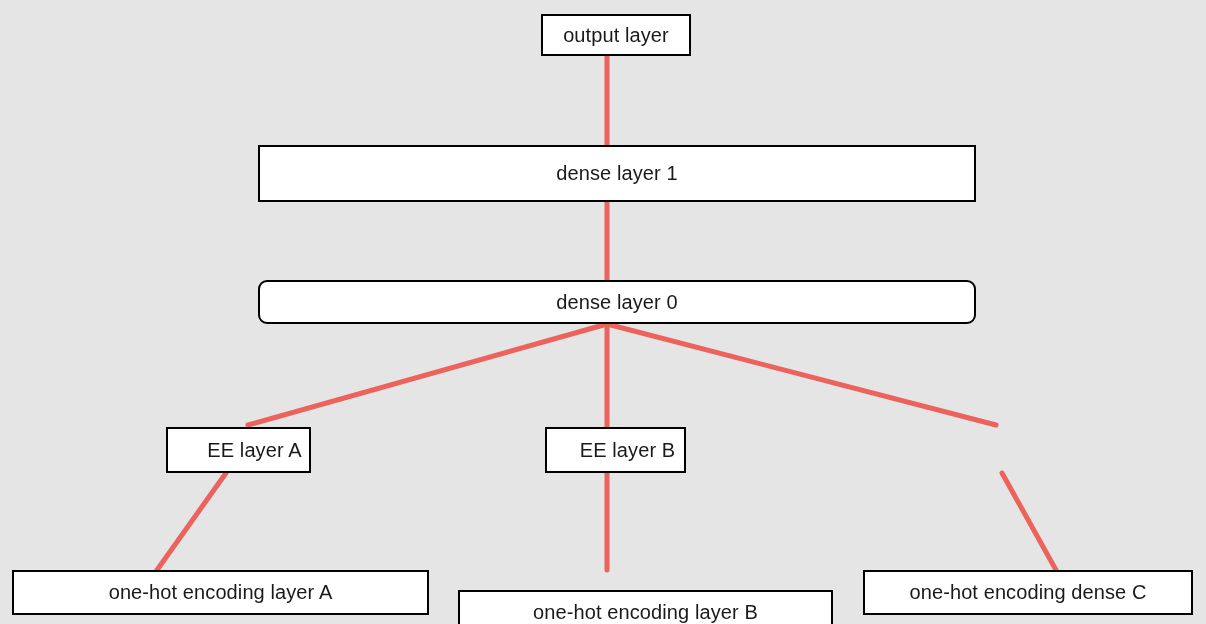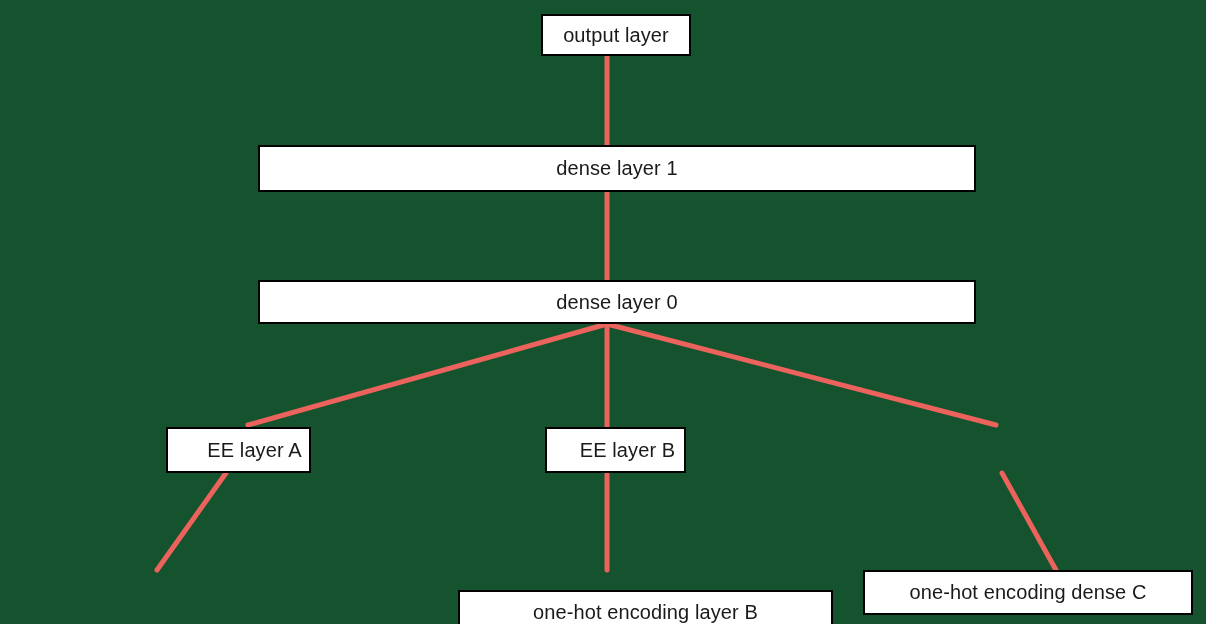"output layer" #diagram { background: #14532d -> #e5e5e5 }
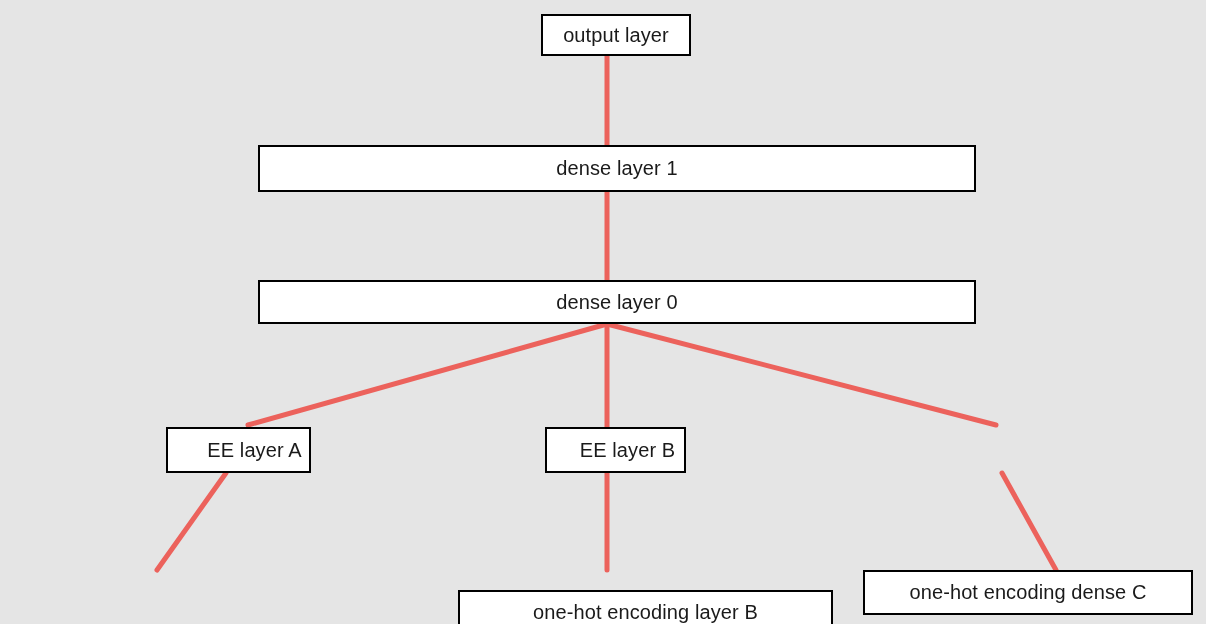"dense layer 1" .n-dense1 { height: 47px -> 57px }
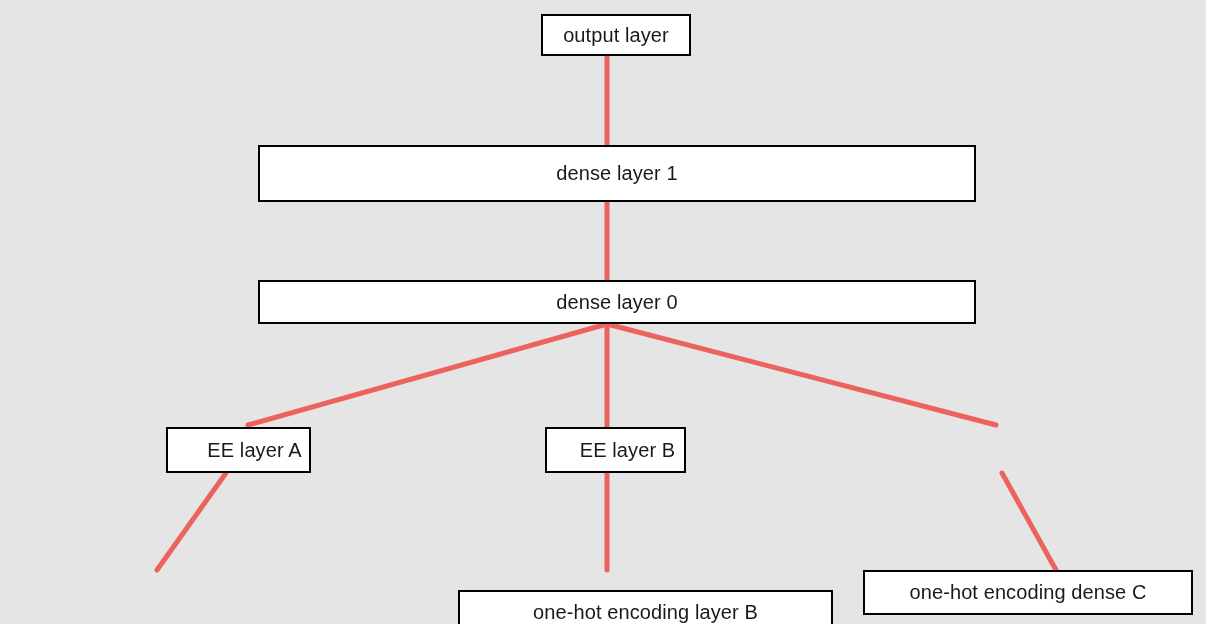"dense layer 0" .n-dense0 { border-radius: none -> 9px }
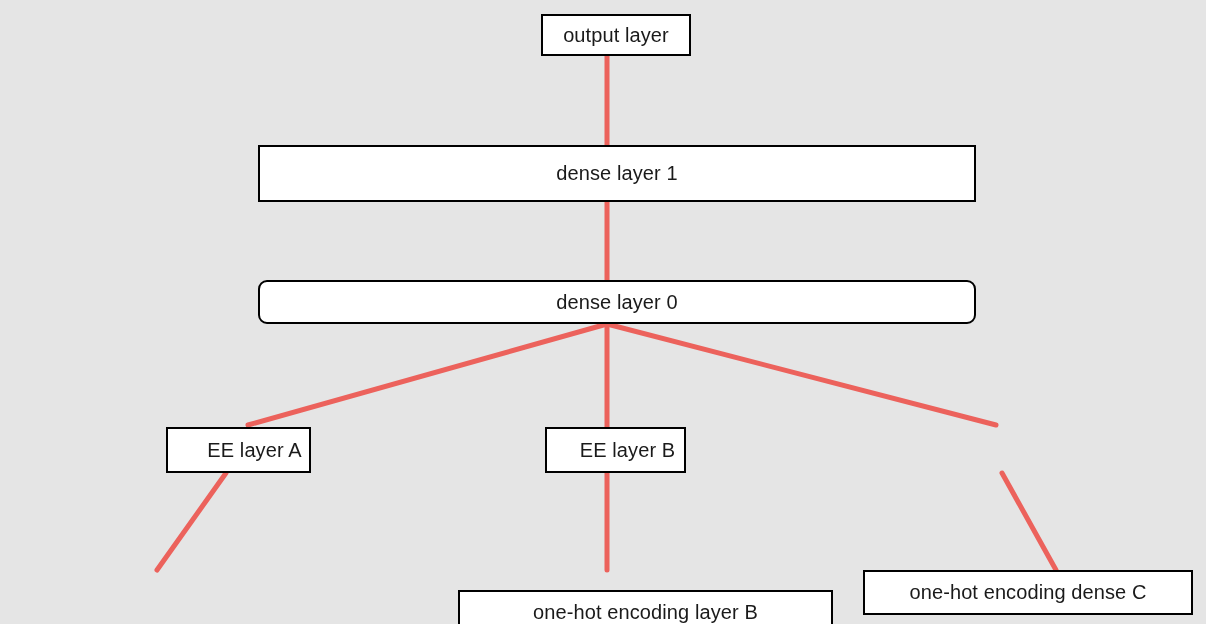"one-hot encoding layer A" div.node { html: none -> <div> <span>one-hot encoding layer A</span> </div> }
